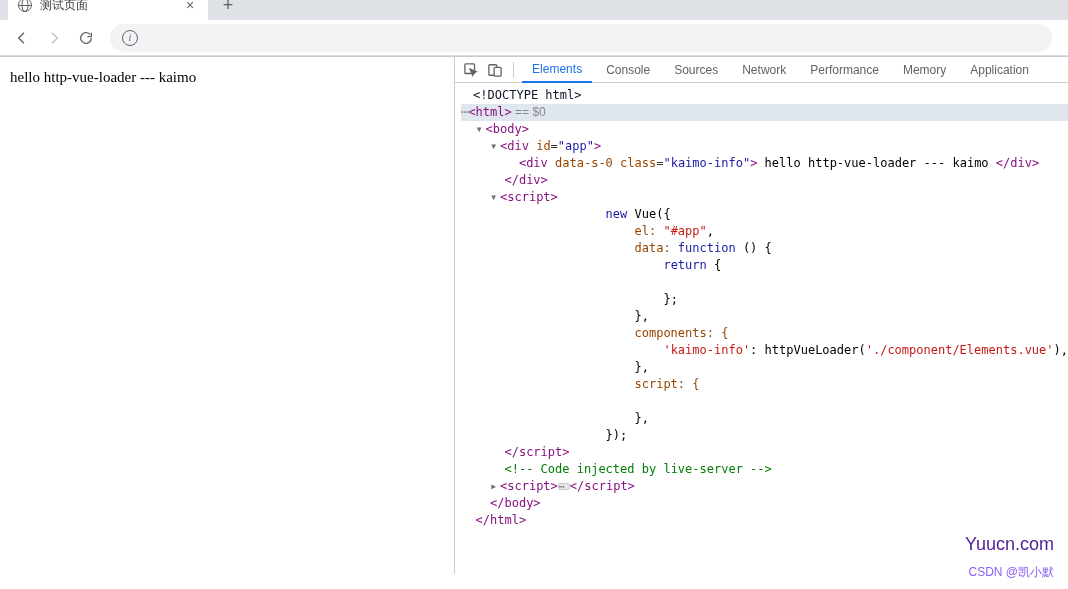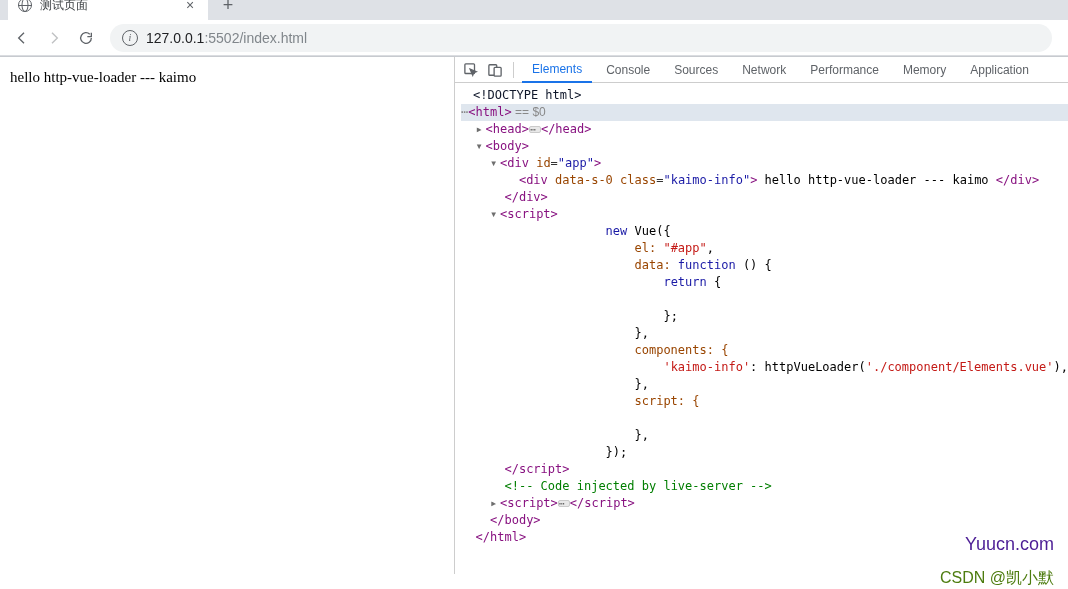"127.0.0.1:5502/index.html" span.url { html: <span><span>127.0.0.1</span><span>:5502</span><span>/index.html</span></span> -> none }
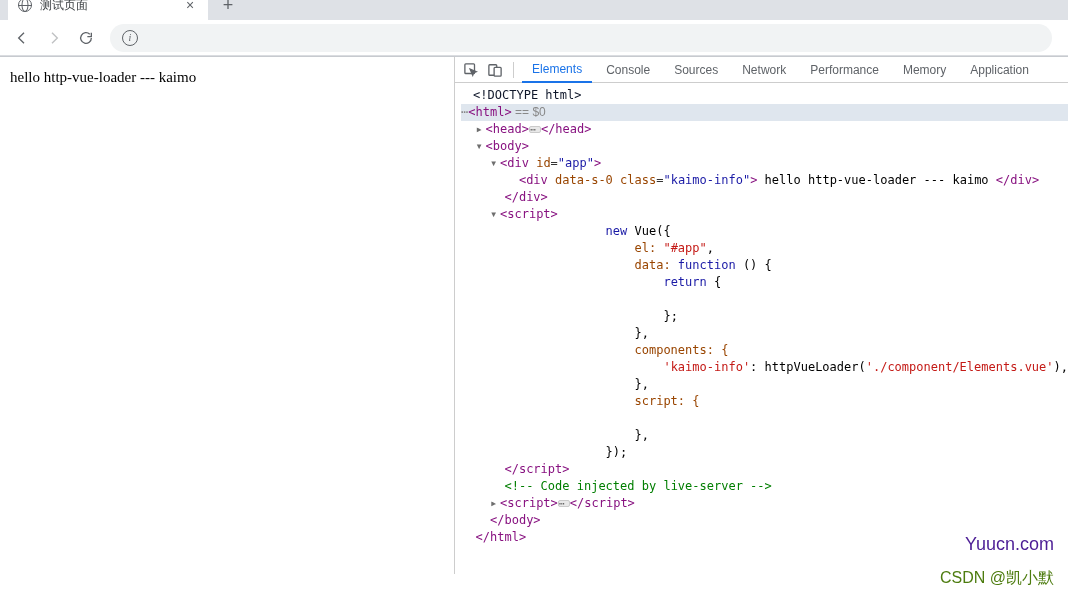"▸ <head> </head>" div.dom-line { html: <div> <span>▸</span><span>&lt;head&gt;</span><span></span><span>&lt;/head&gt;</span></div> -> none }
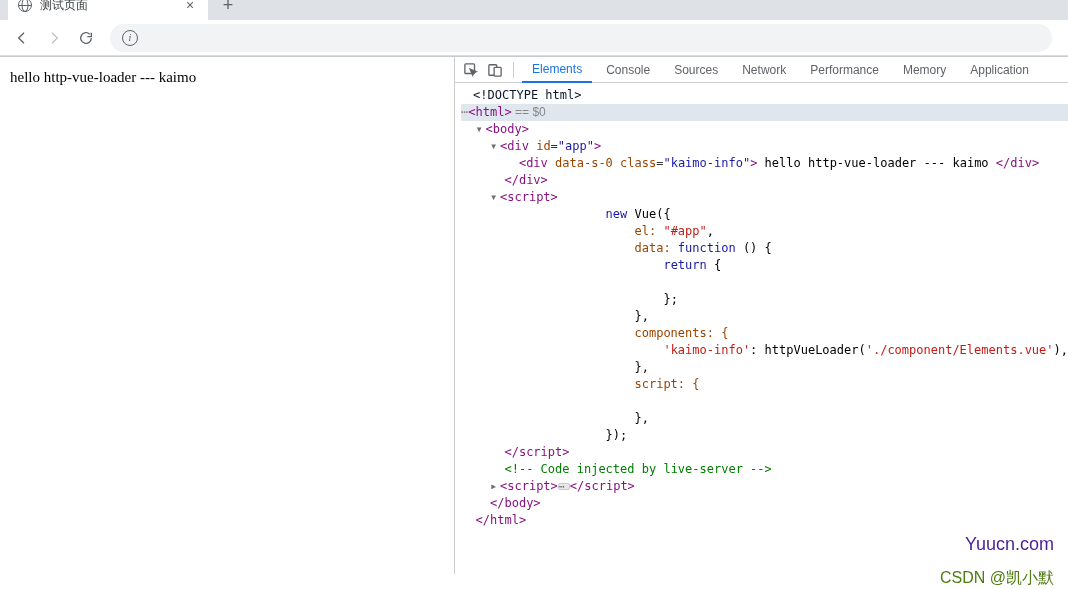"CSDN @凯小默" .watermark2 { bottom: 0 -> 8px; color: #4d7c0f -> #8b5cf6; font-size: 16px -> 12px }
